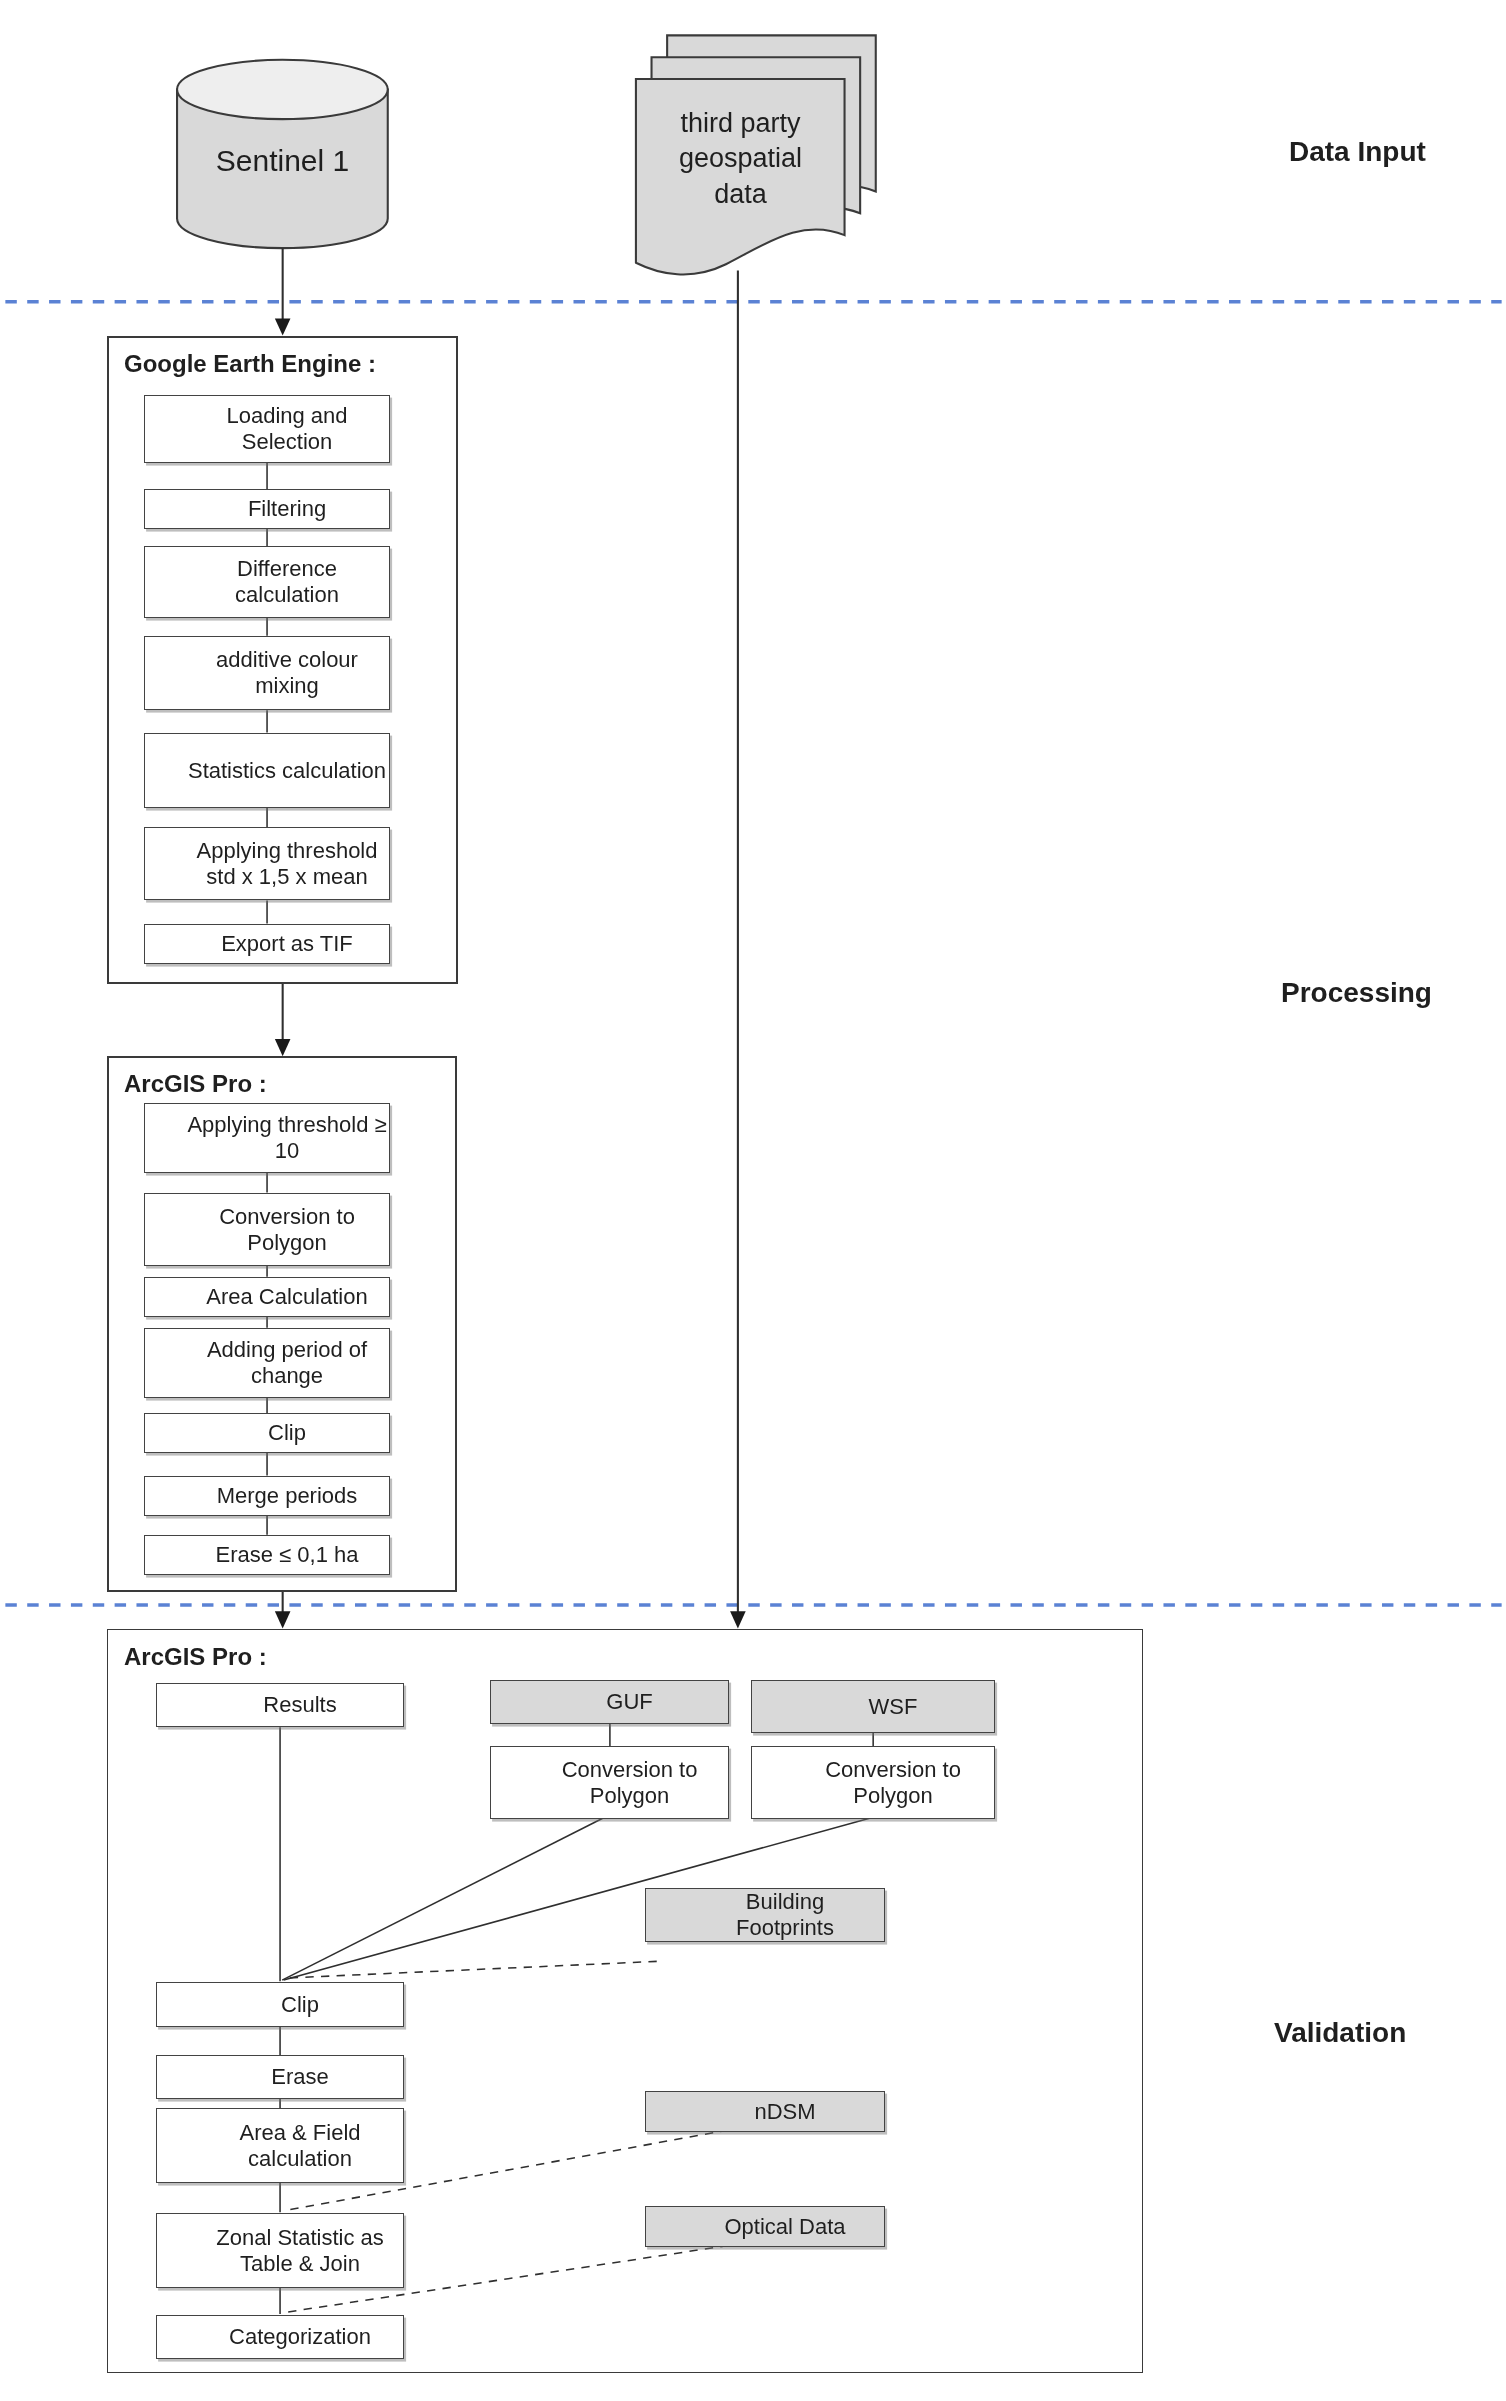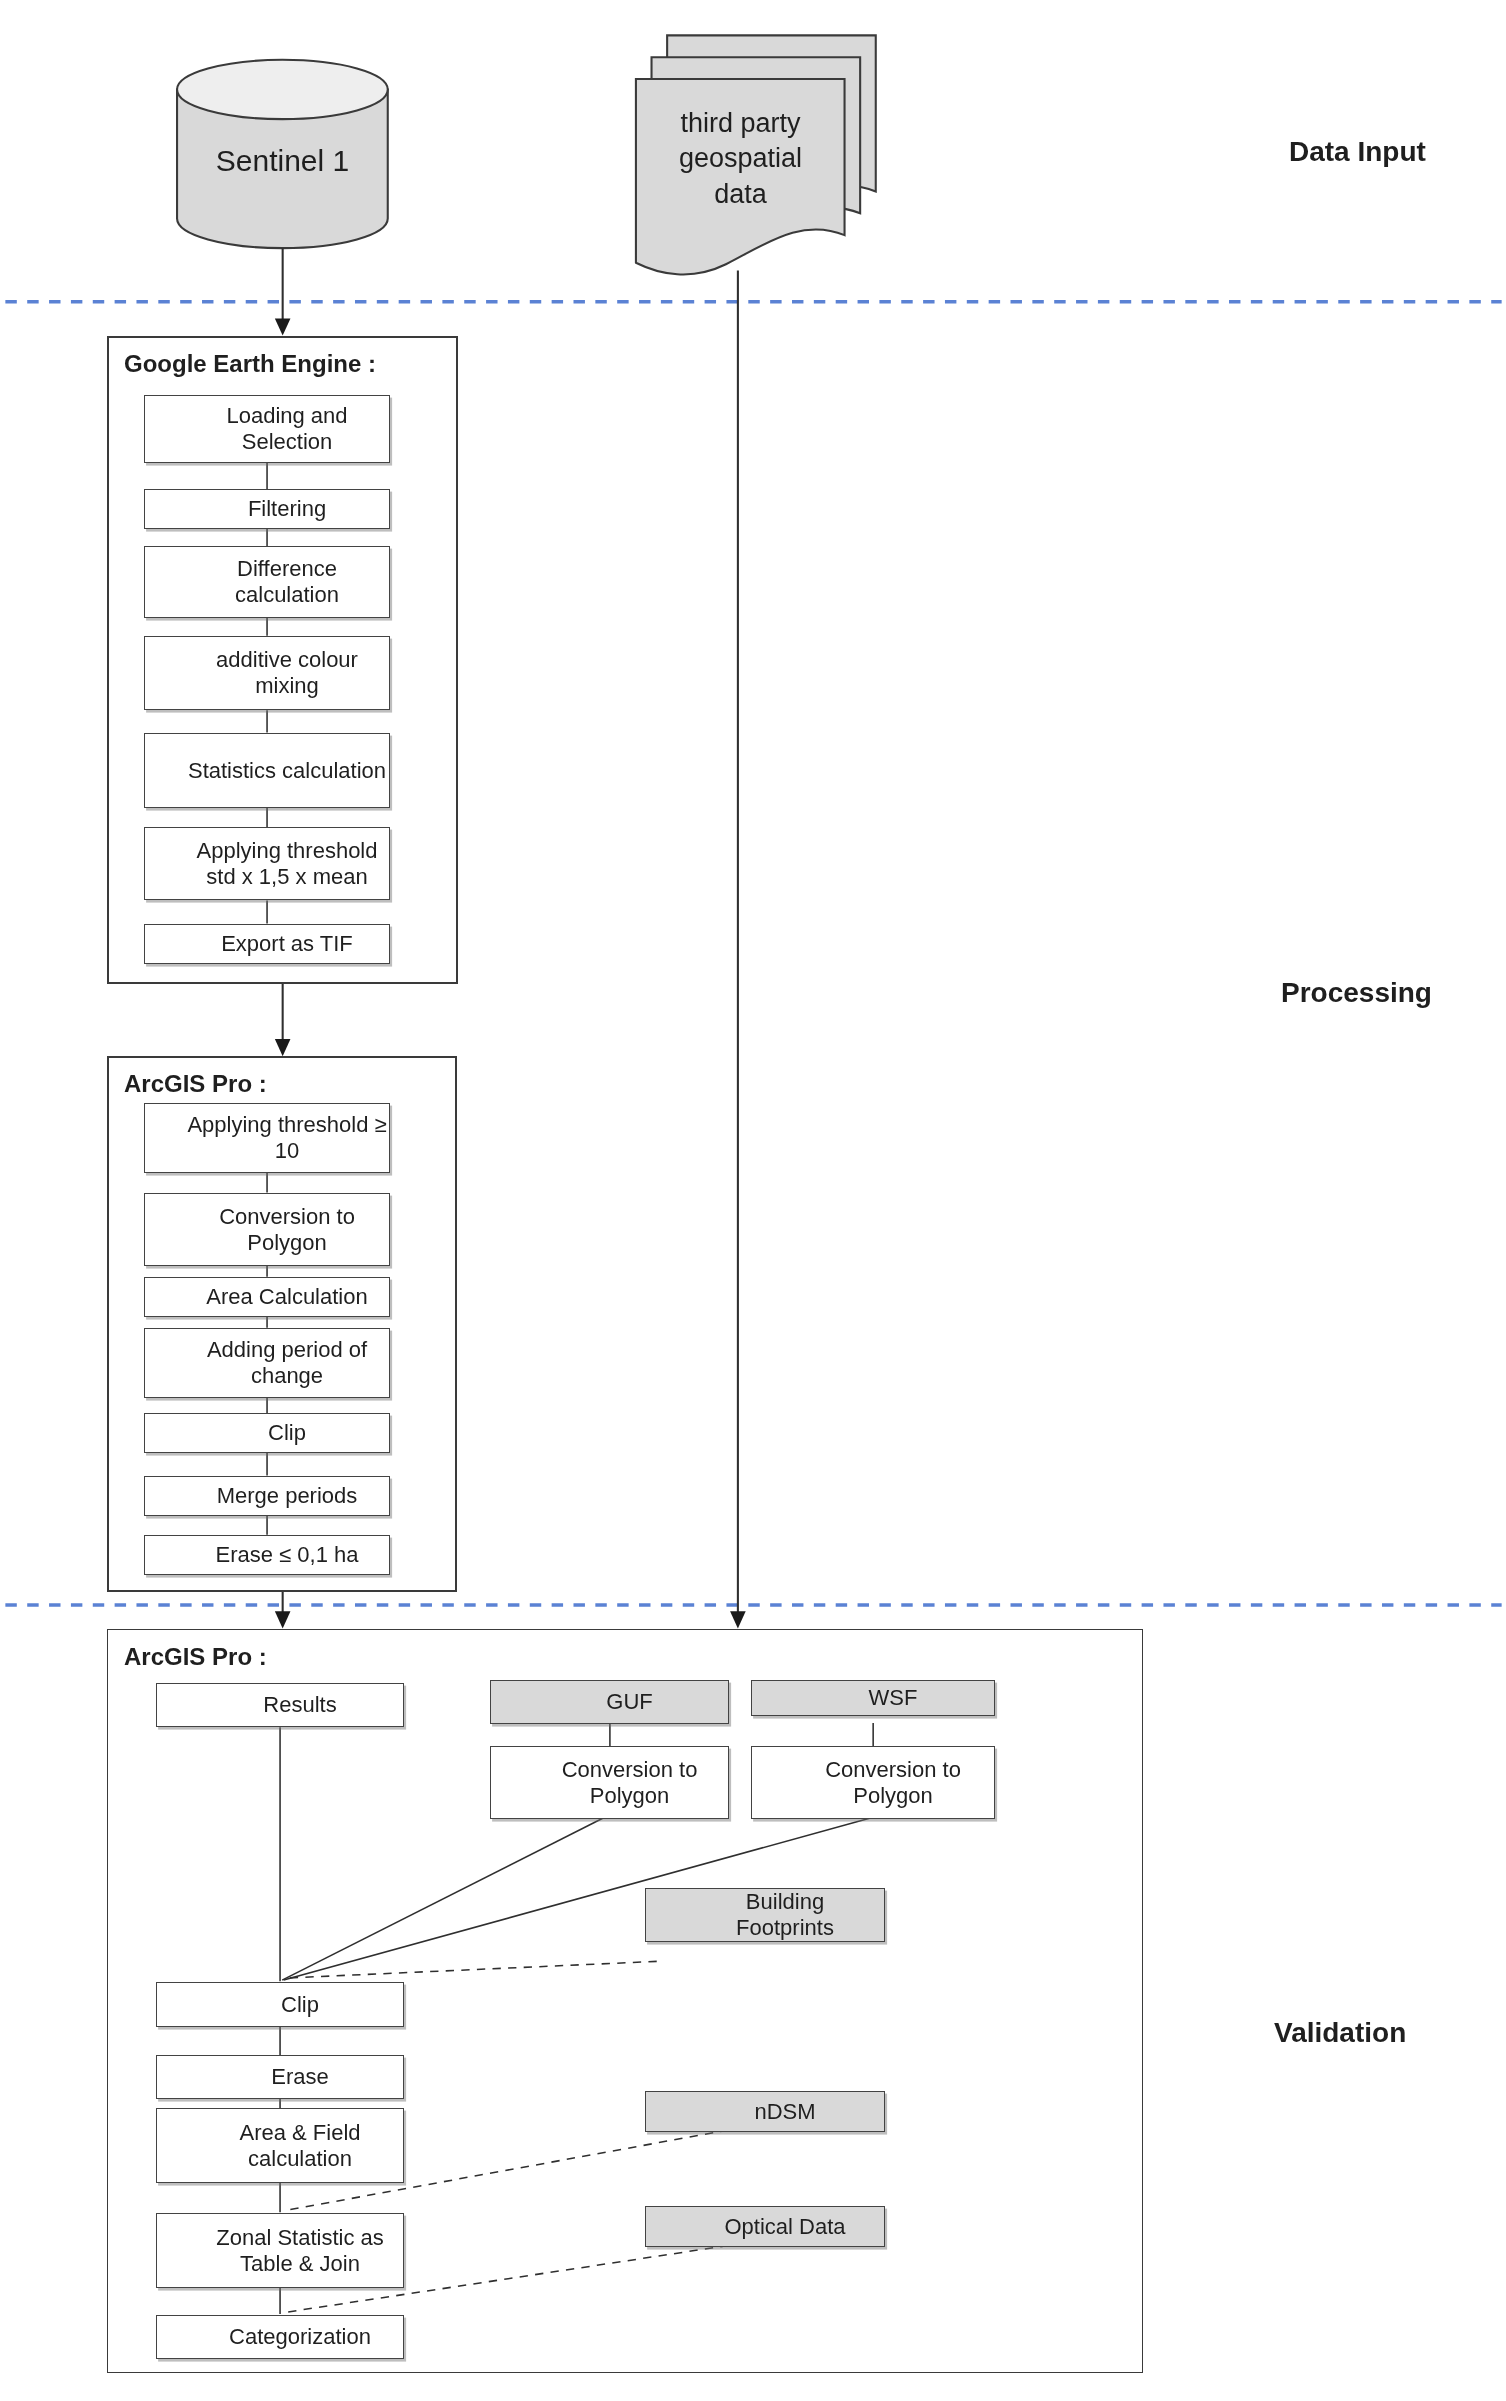"WSF" div.box { height: 36px -> 53px }
